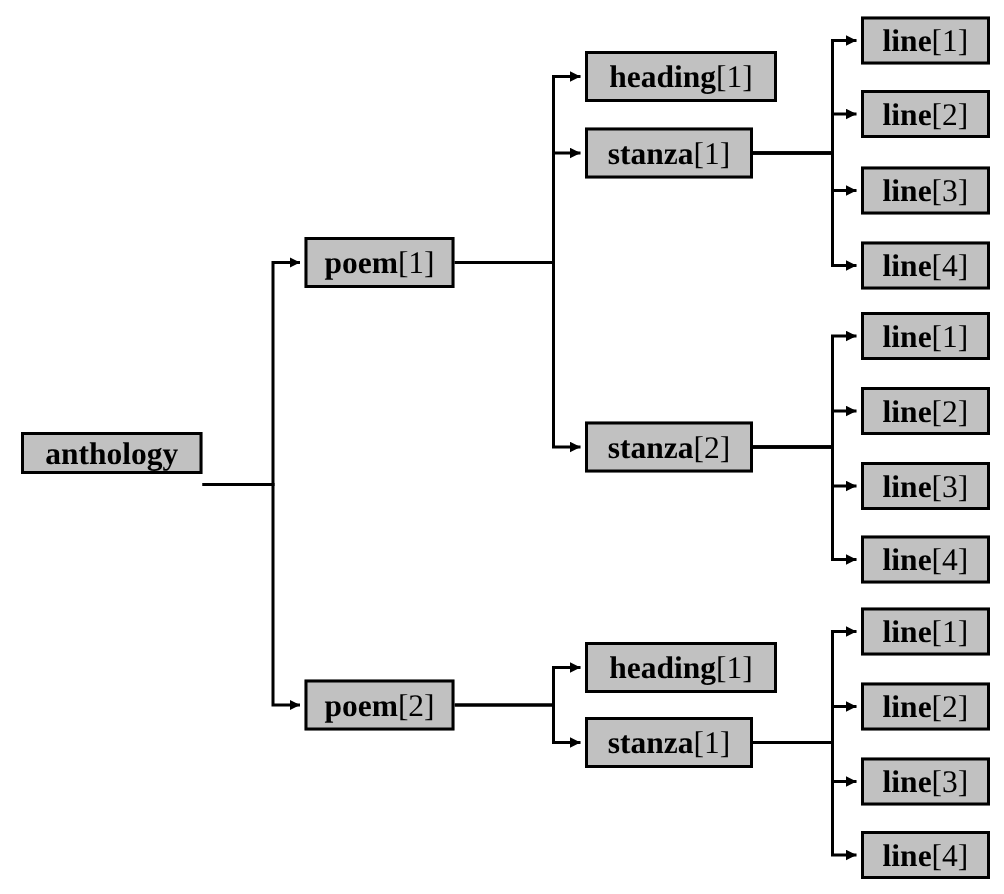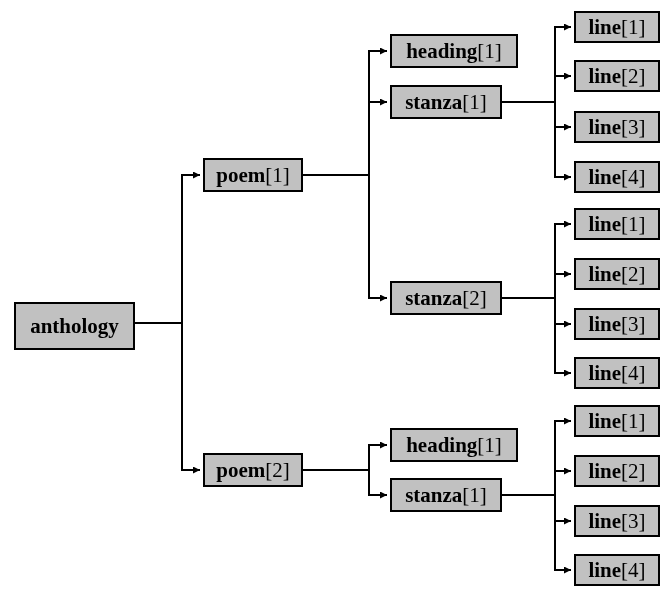"anthology" div.node { height: 48px -> 28px; top: 302px -> 288px }
